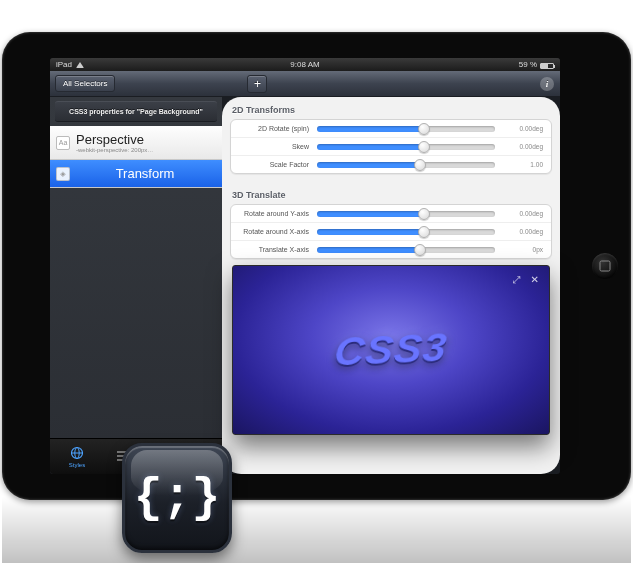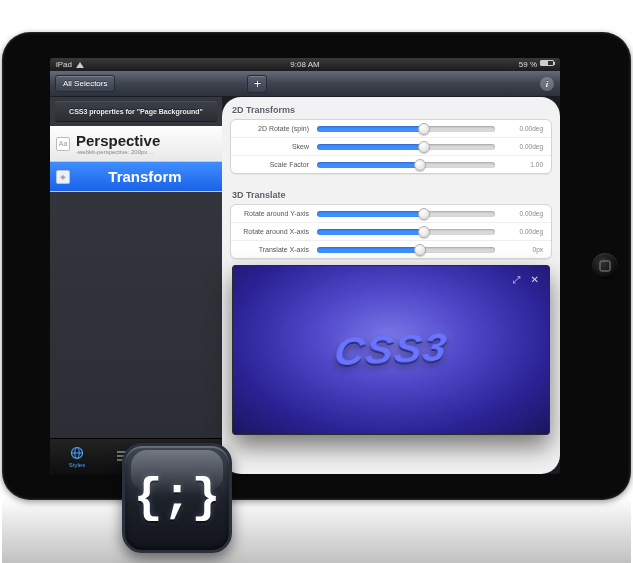"59 %" .status-right { align-items: flex-start -> flex-end }
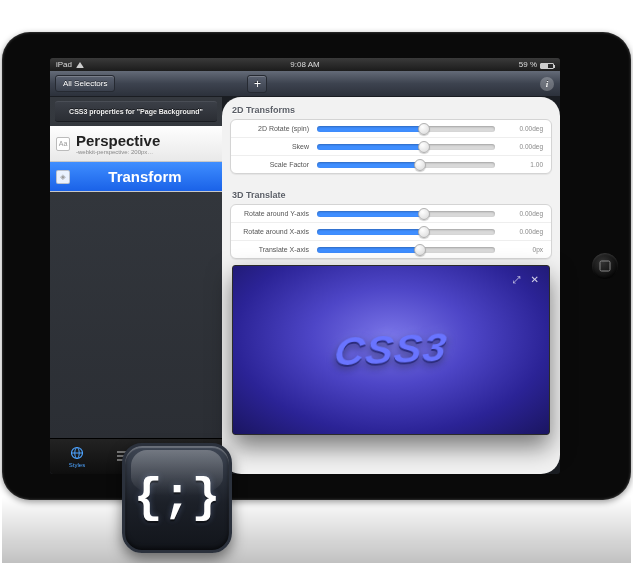"Perspective" .list-item .item-title { font-size: 15px -> 13px; font-weight: bold -> normal }
